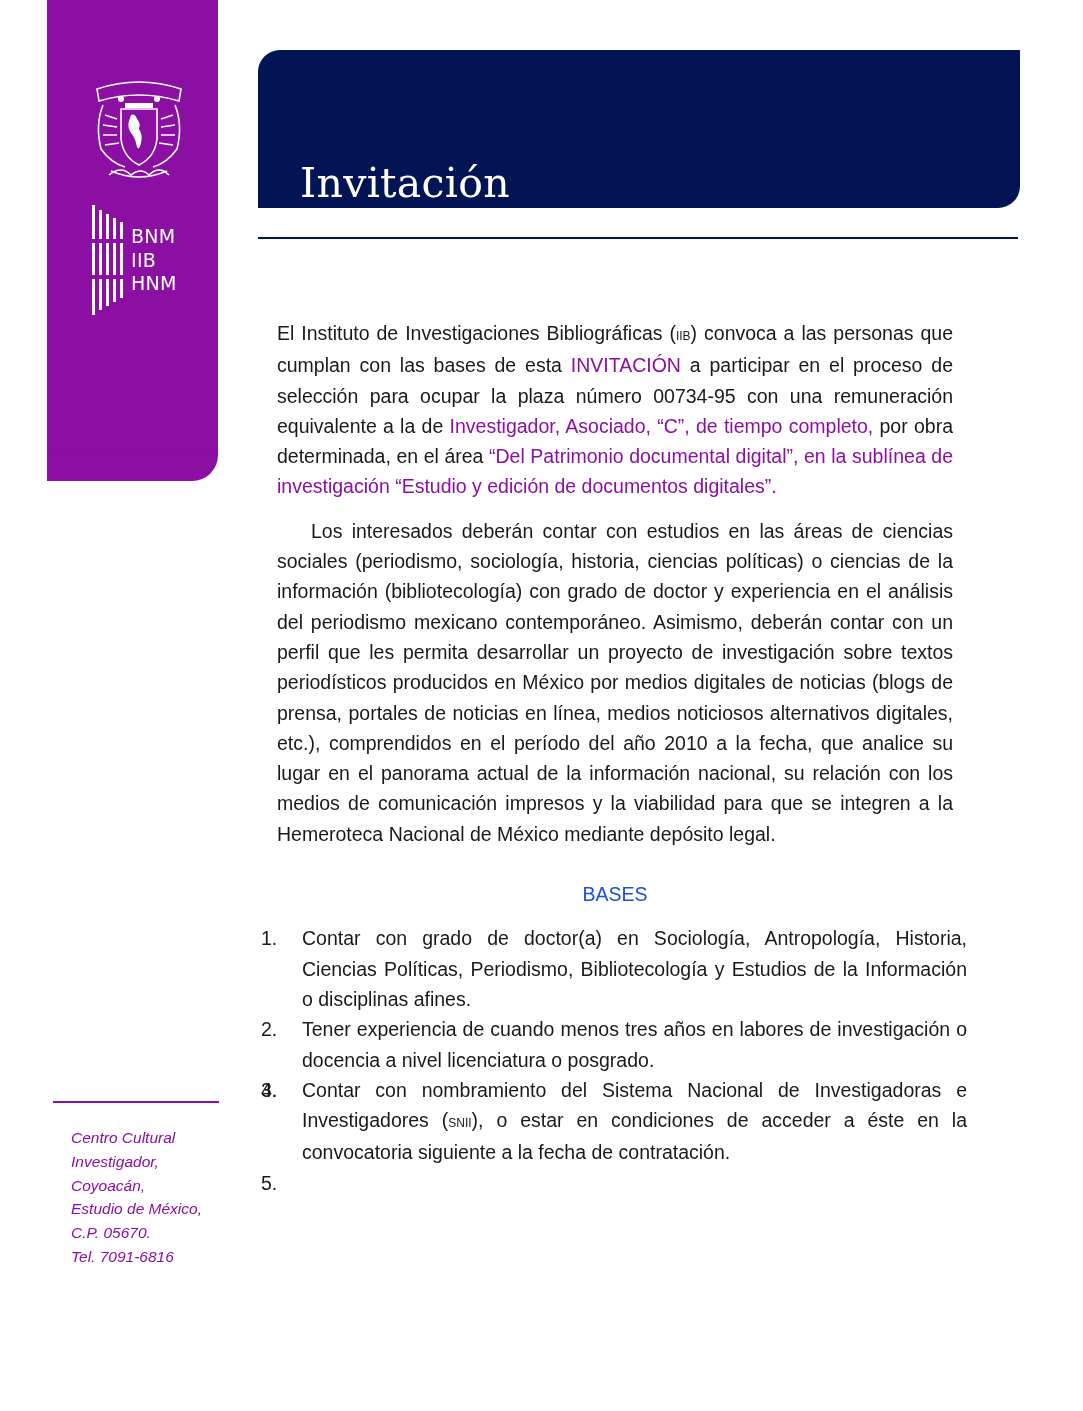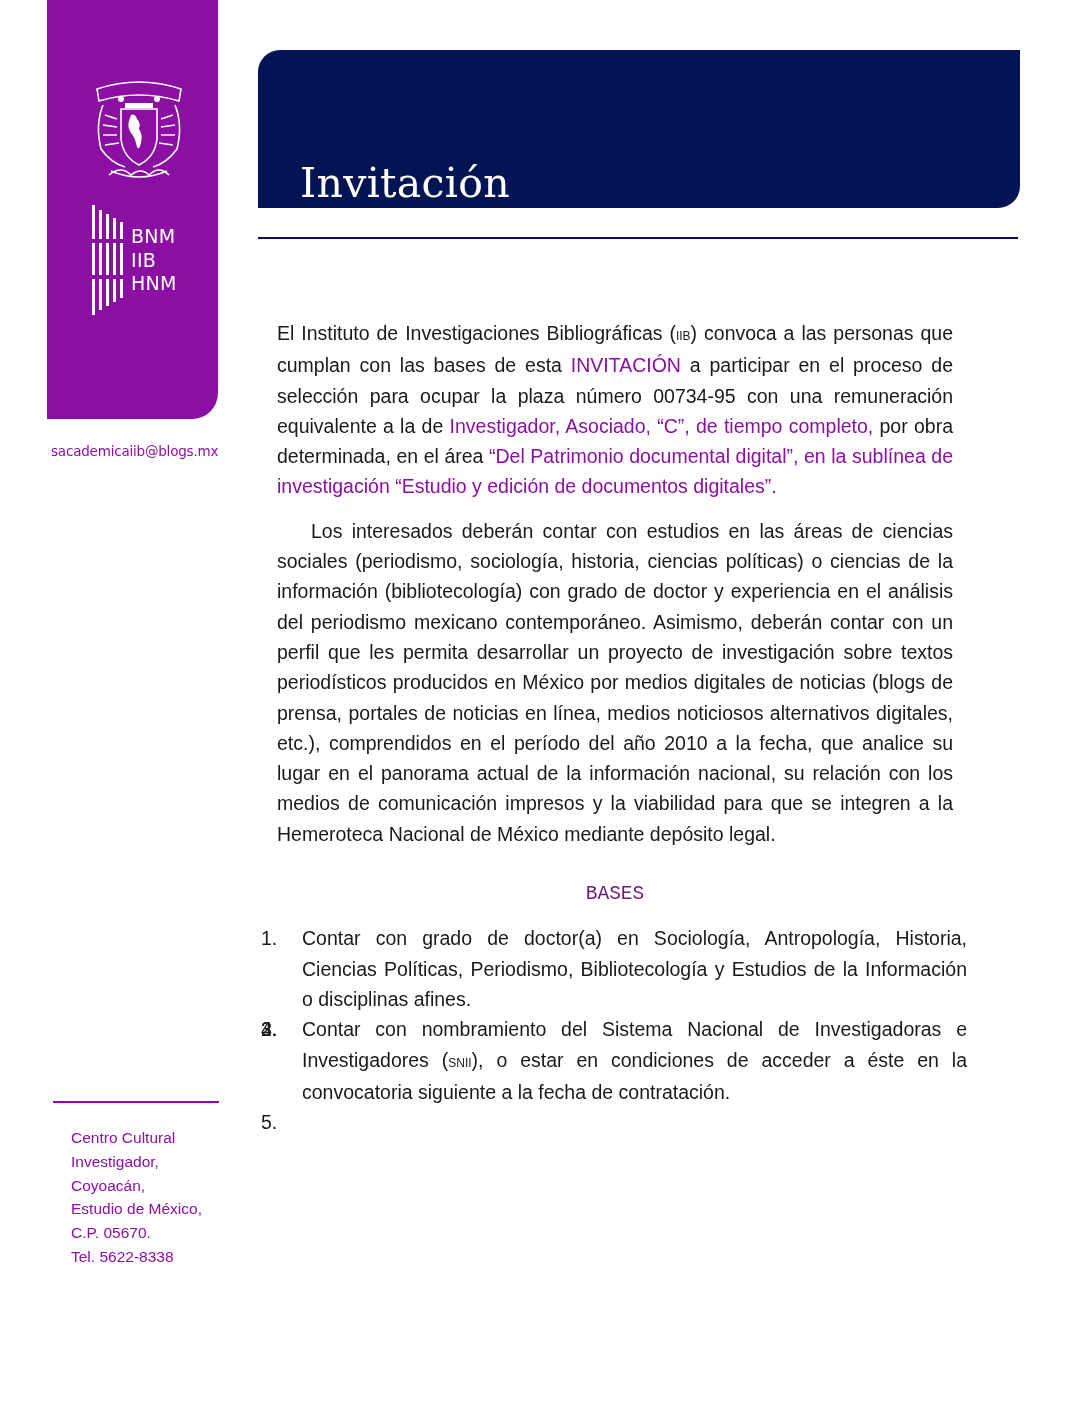"BNM" .side-panel { height: 419px -> 481px }
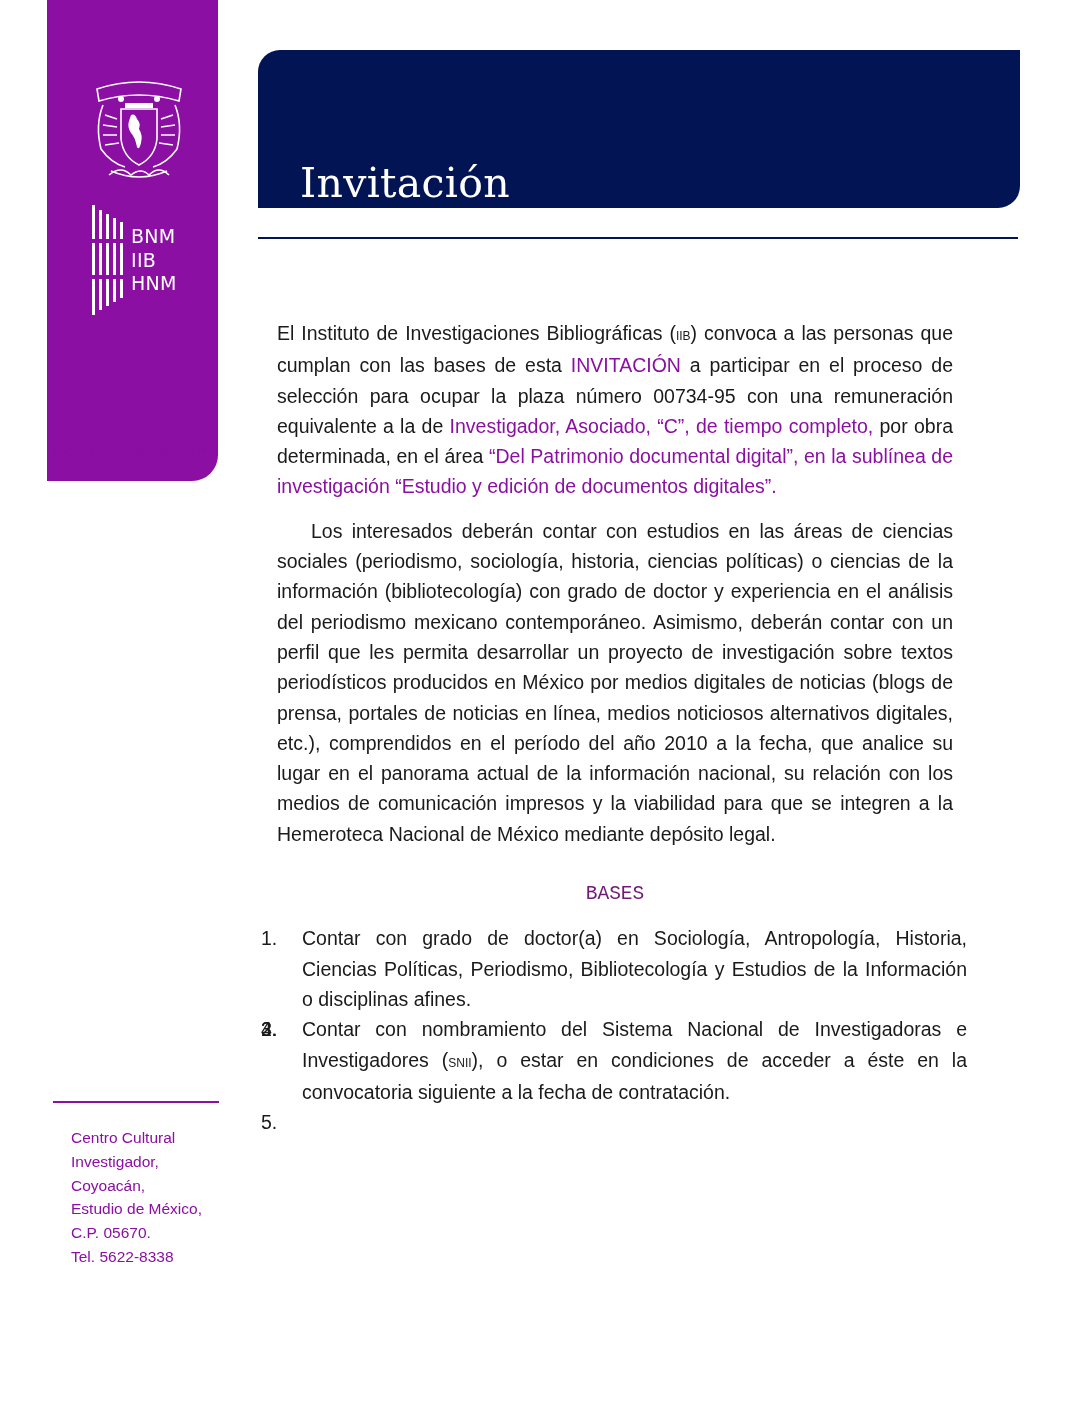"BASES" .bases-title { color: #701a75 -> #1d4ed8; font-family: Liberation Mono, monospace -> none }
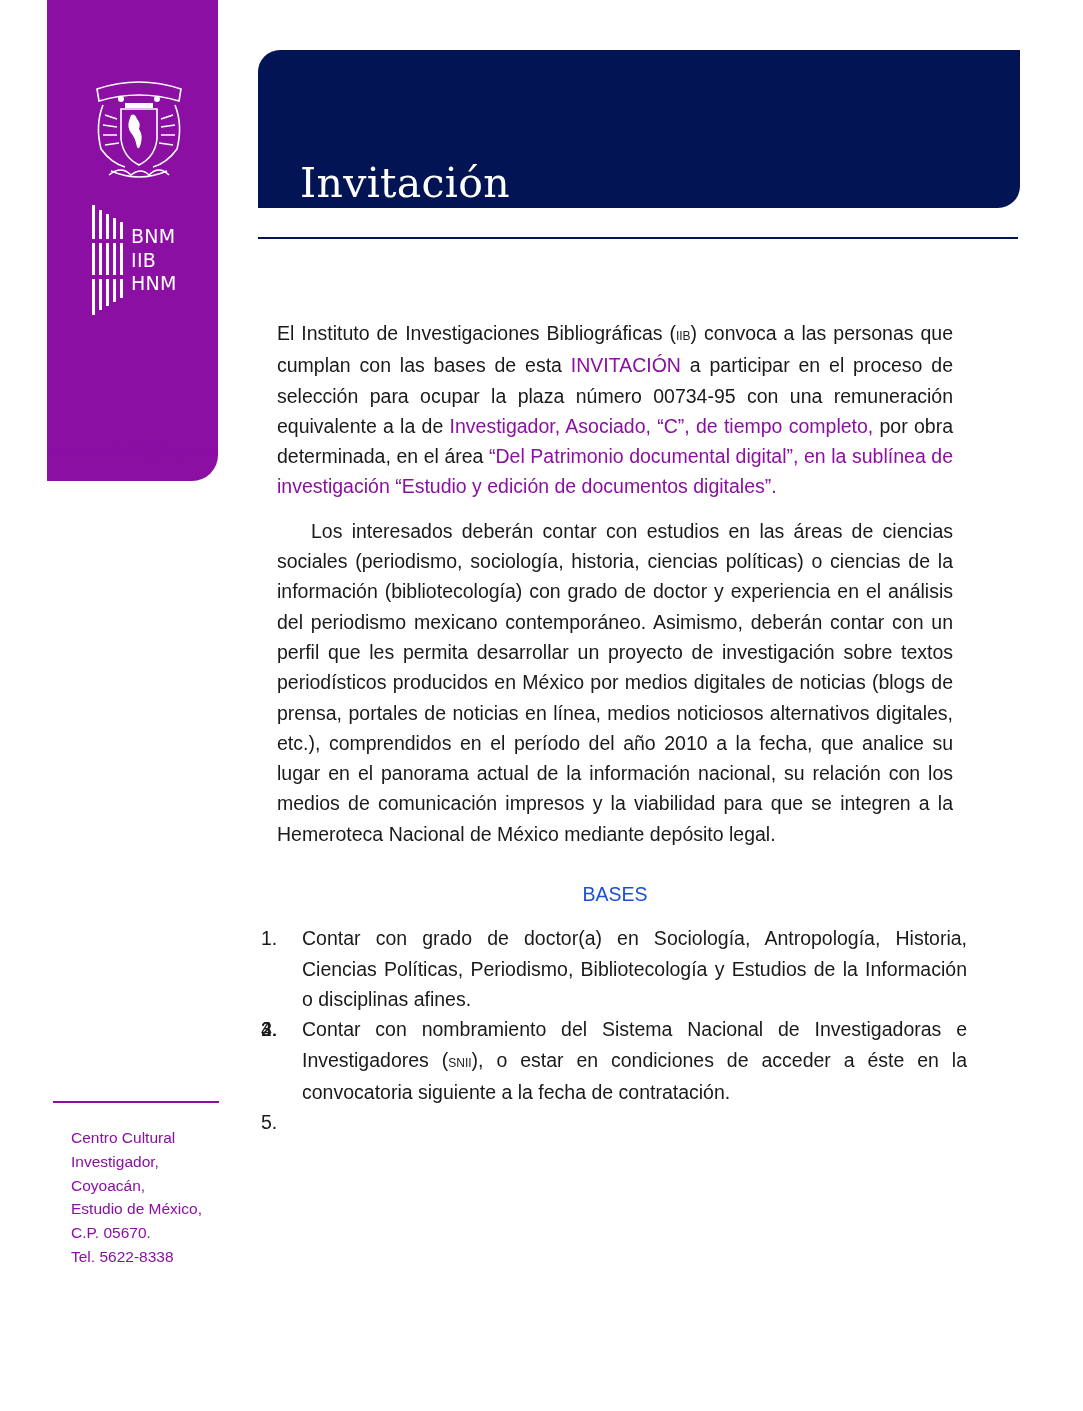"Tener experiencia de cuando menos" span { html: none -> <span>Tener experiencia de cuando menos tres años en labores de investigación o docencia a nivel licenciatura o posgrado.</span> }
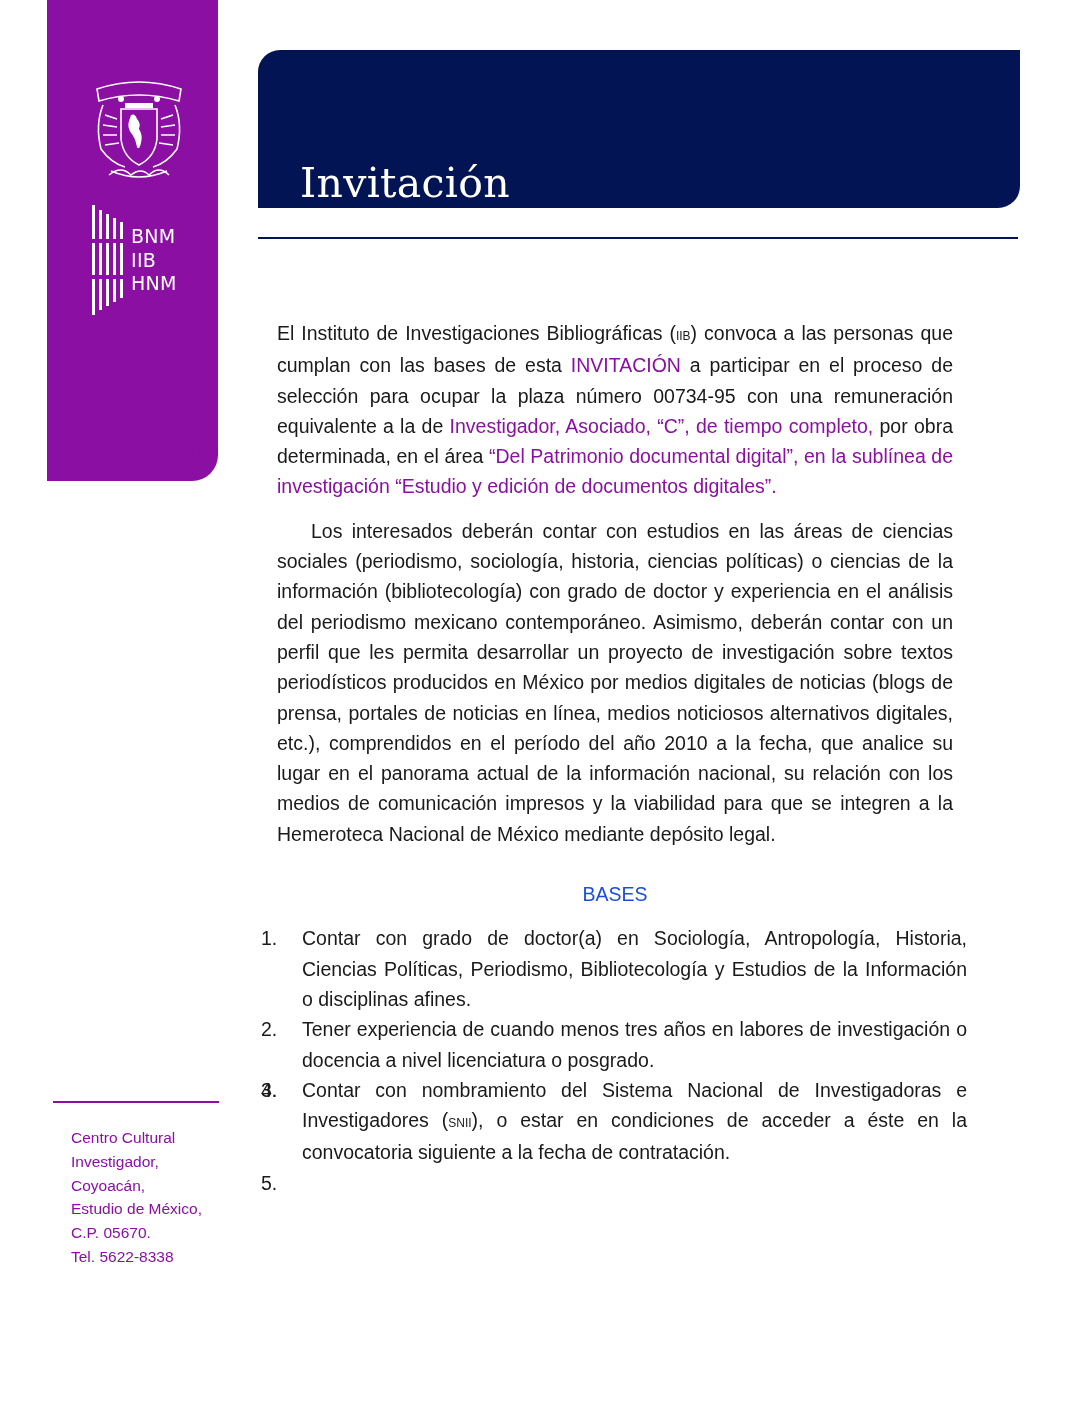"Centro Cultural" .address { font-style: none -> italic }
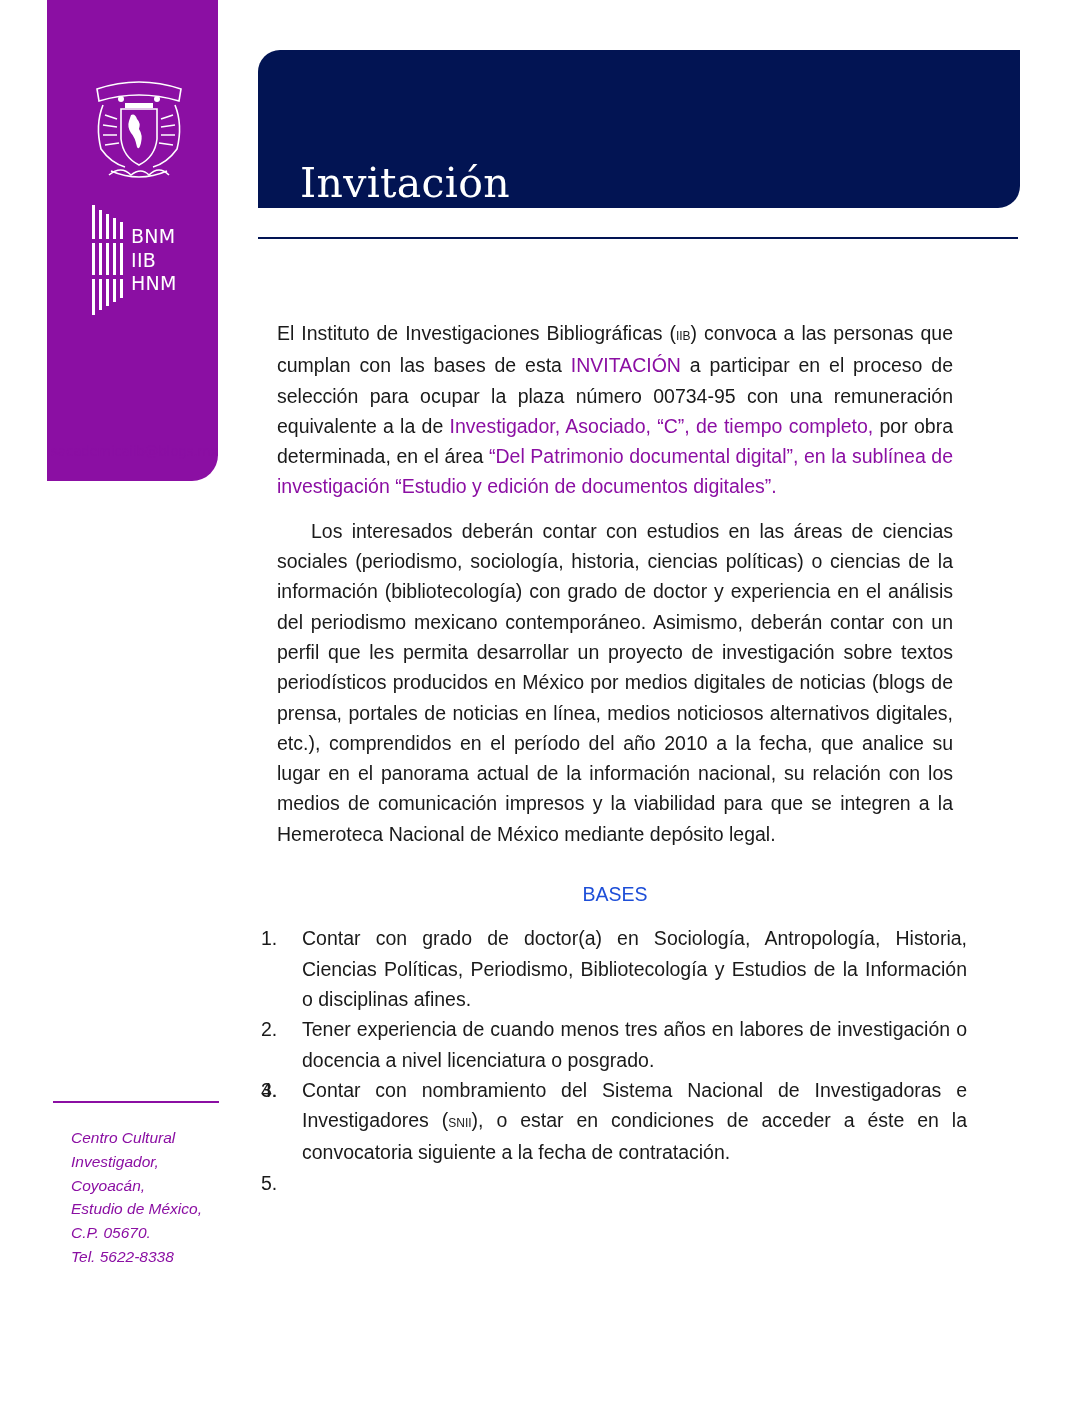"Tel. 5622-8338" div { text: 5622-8338 -> 7091-6816 }
